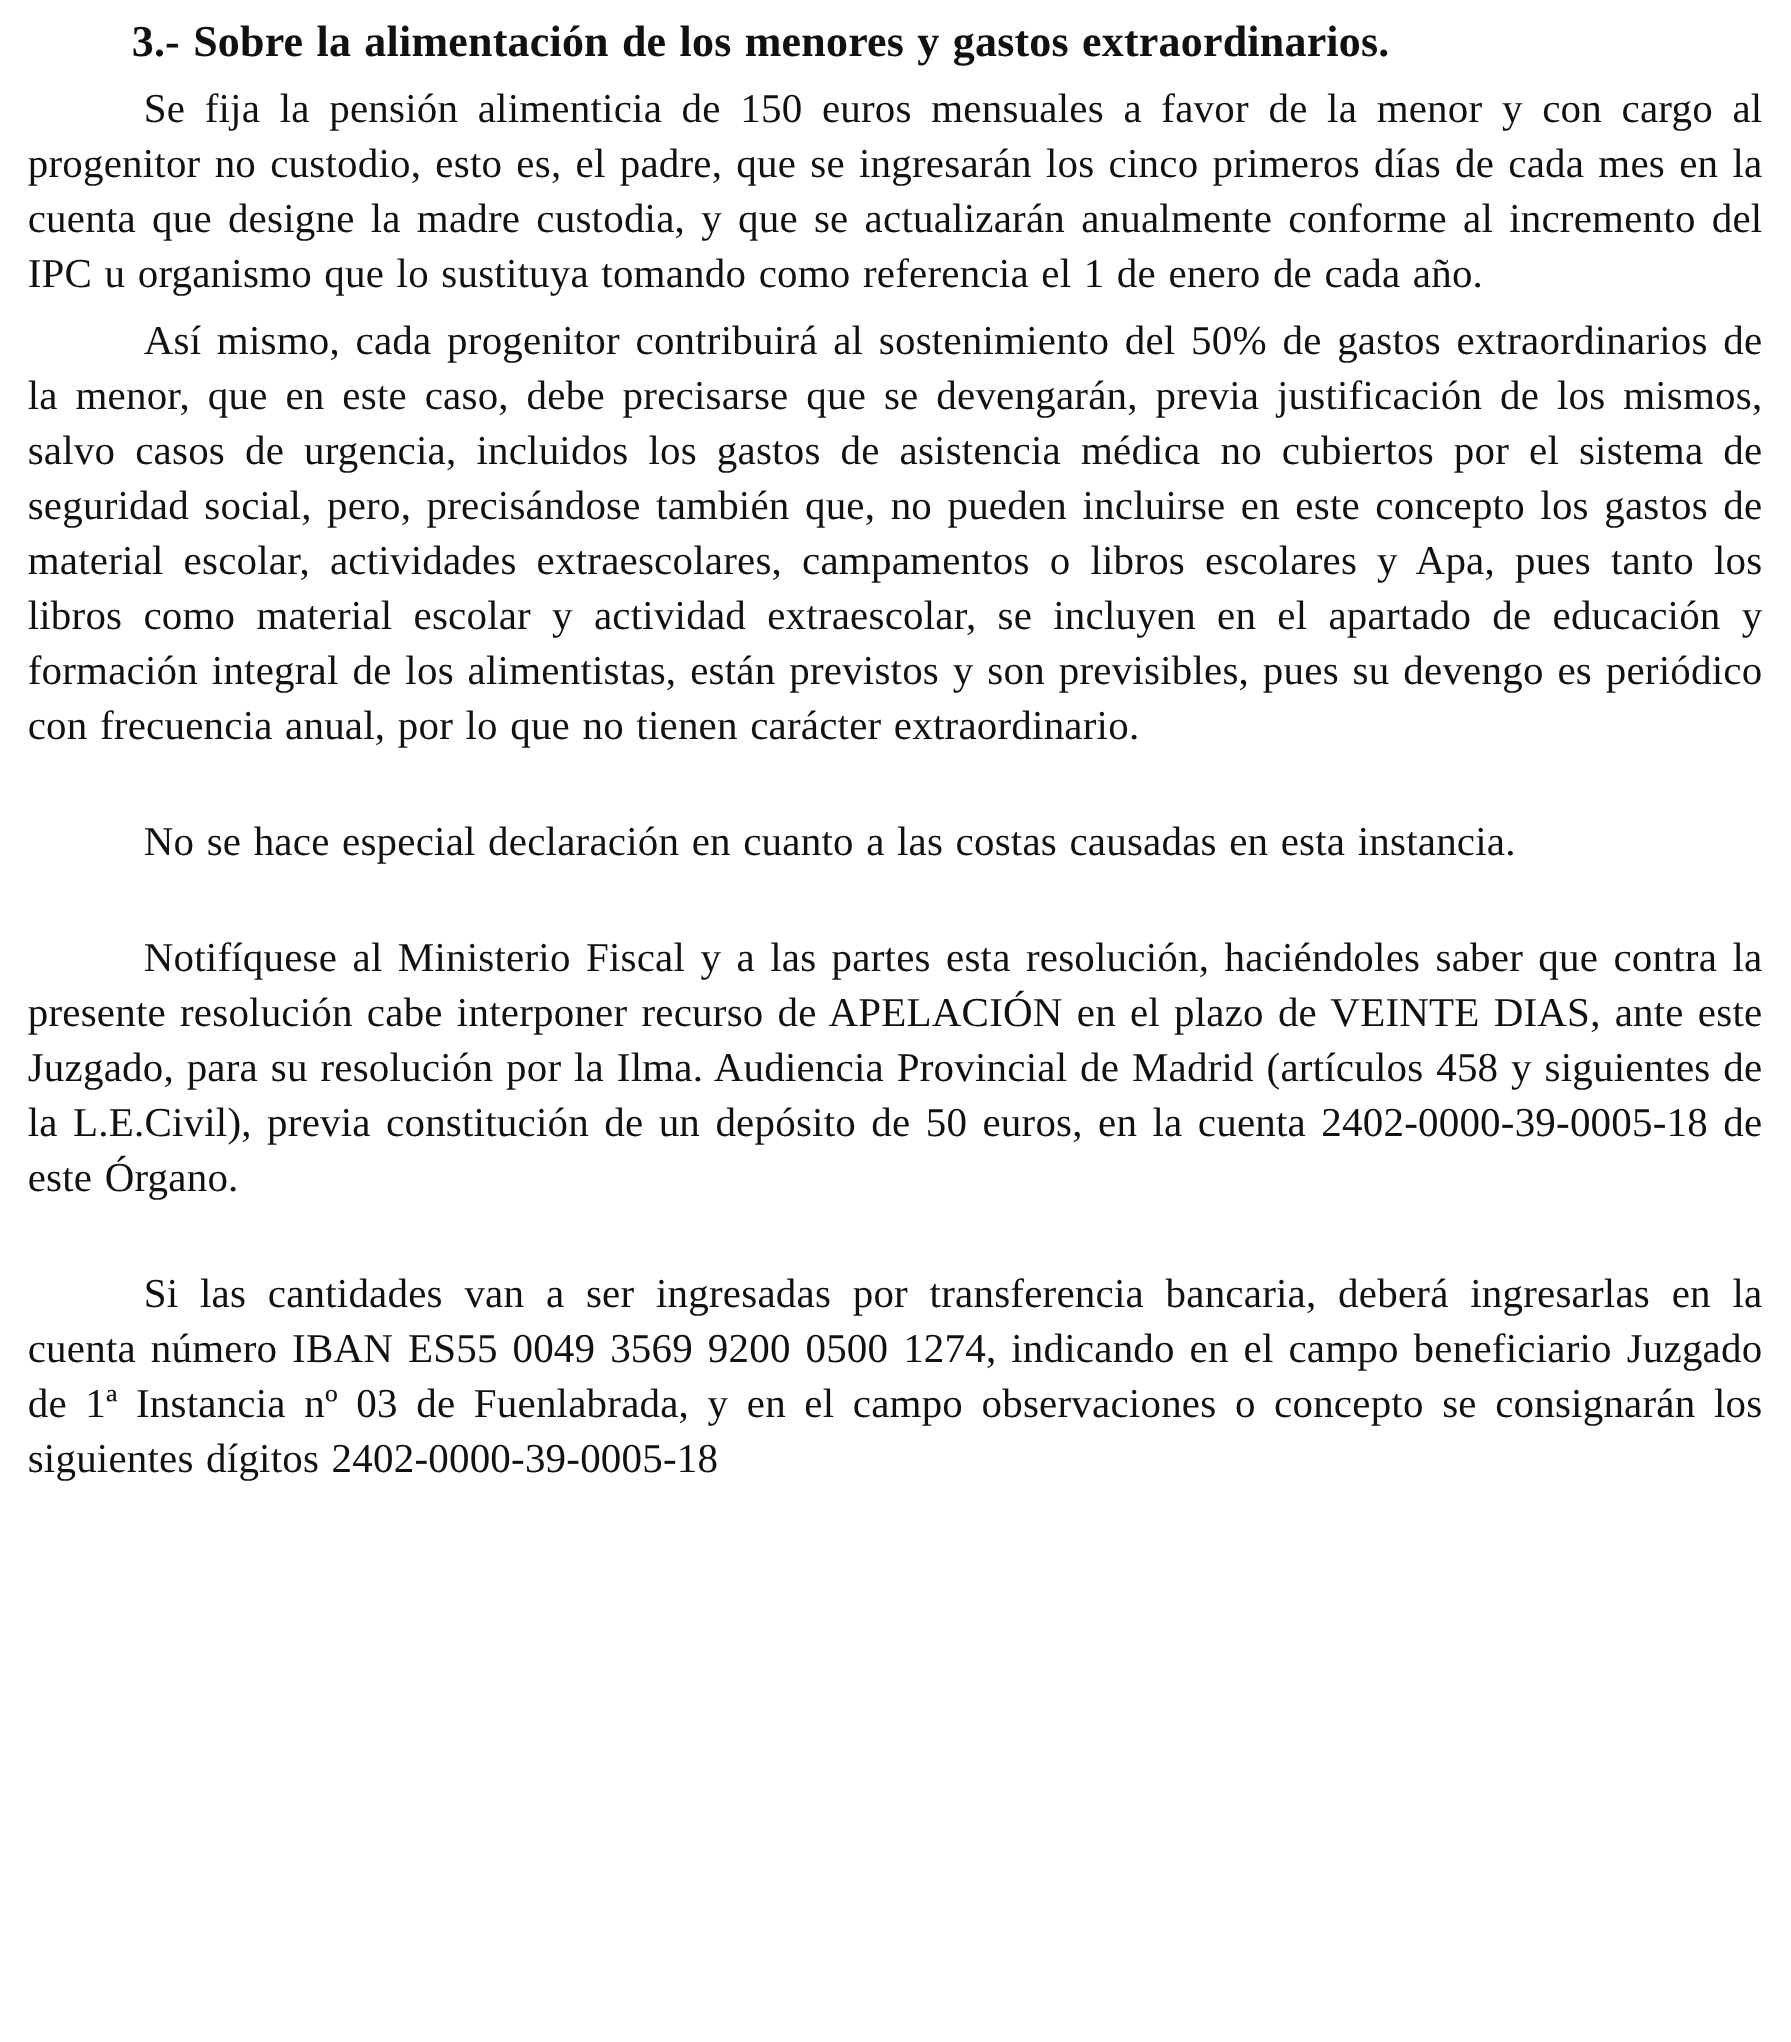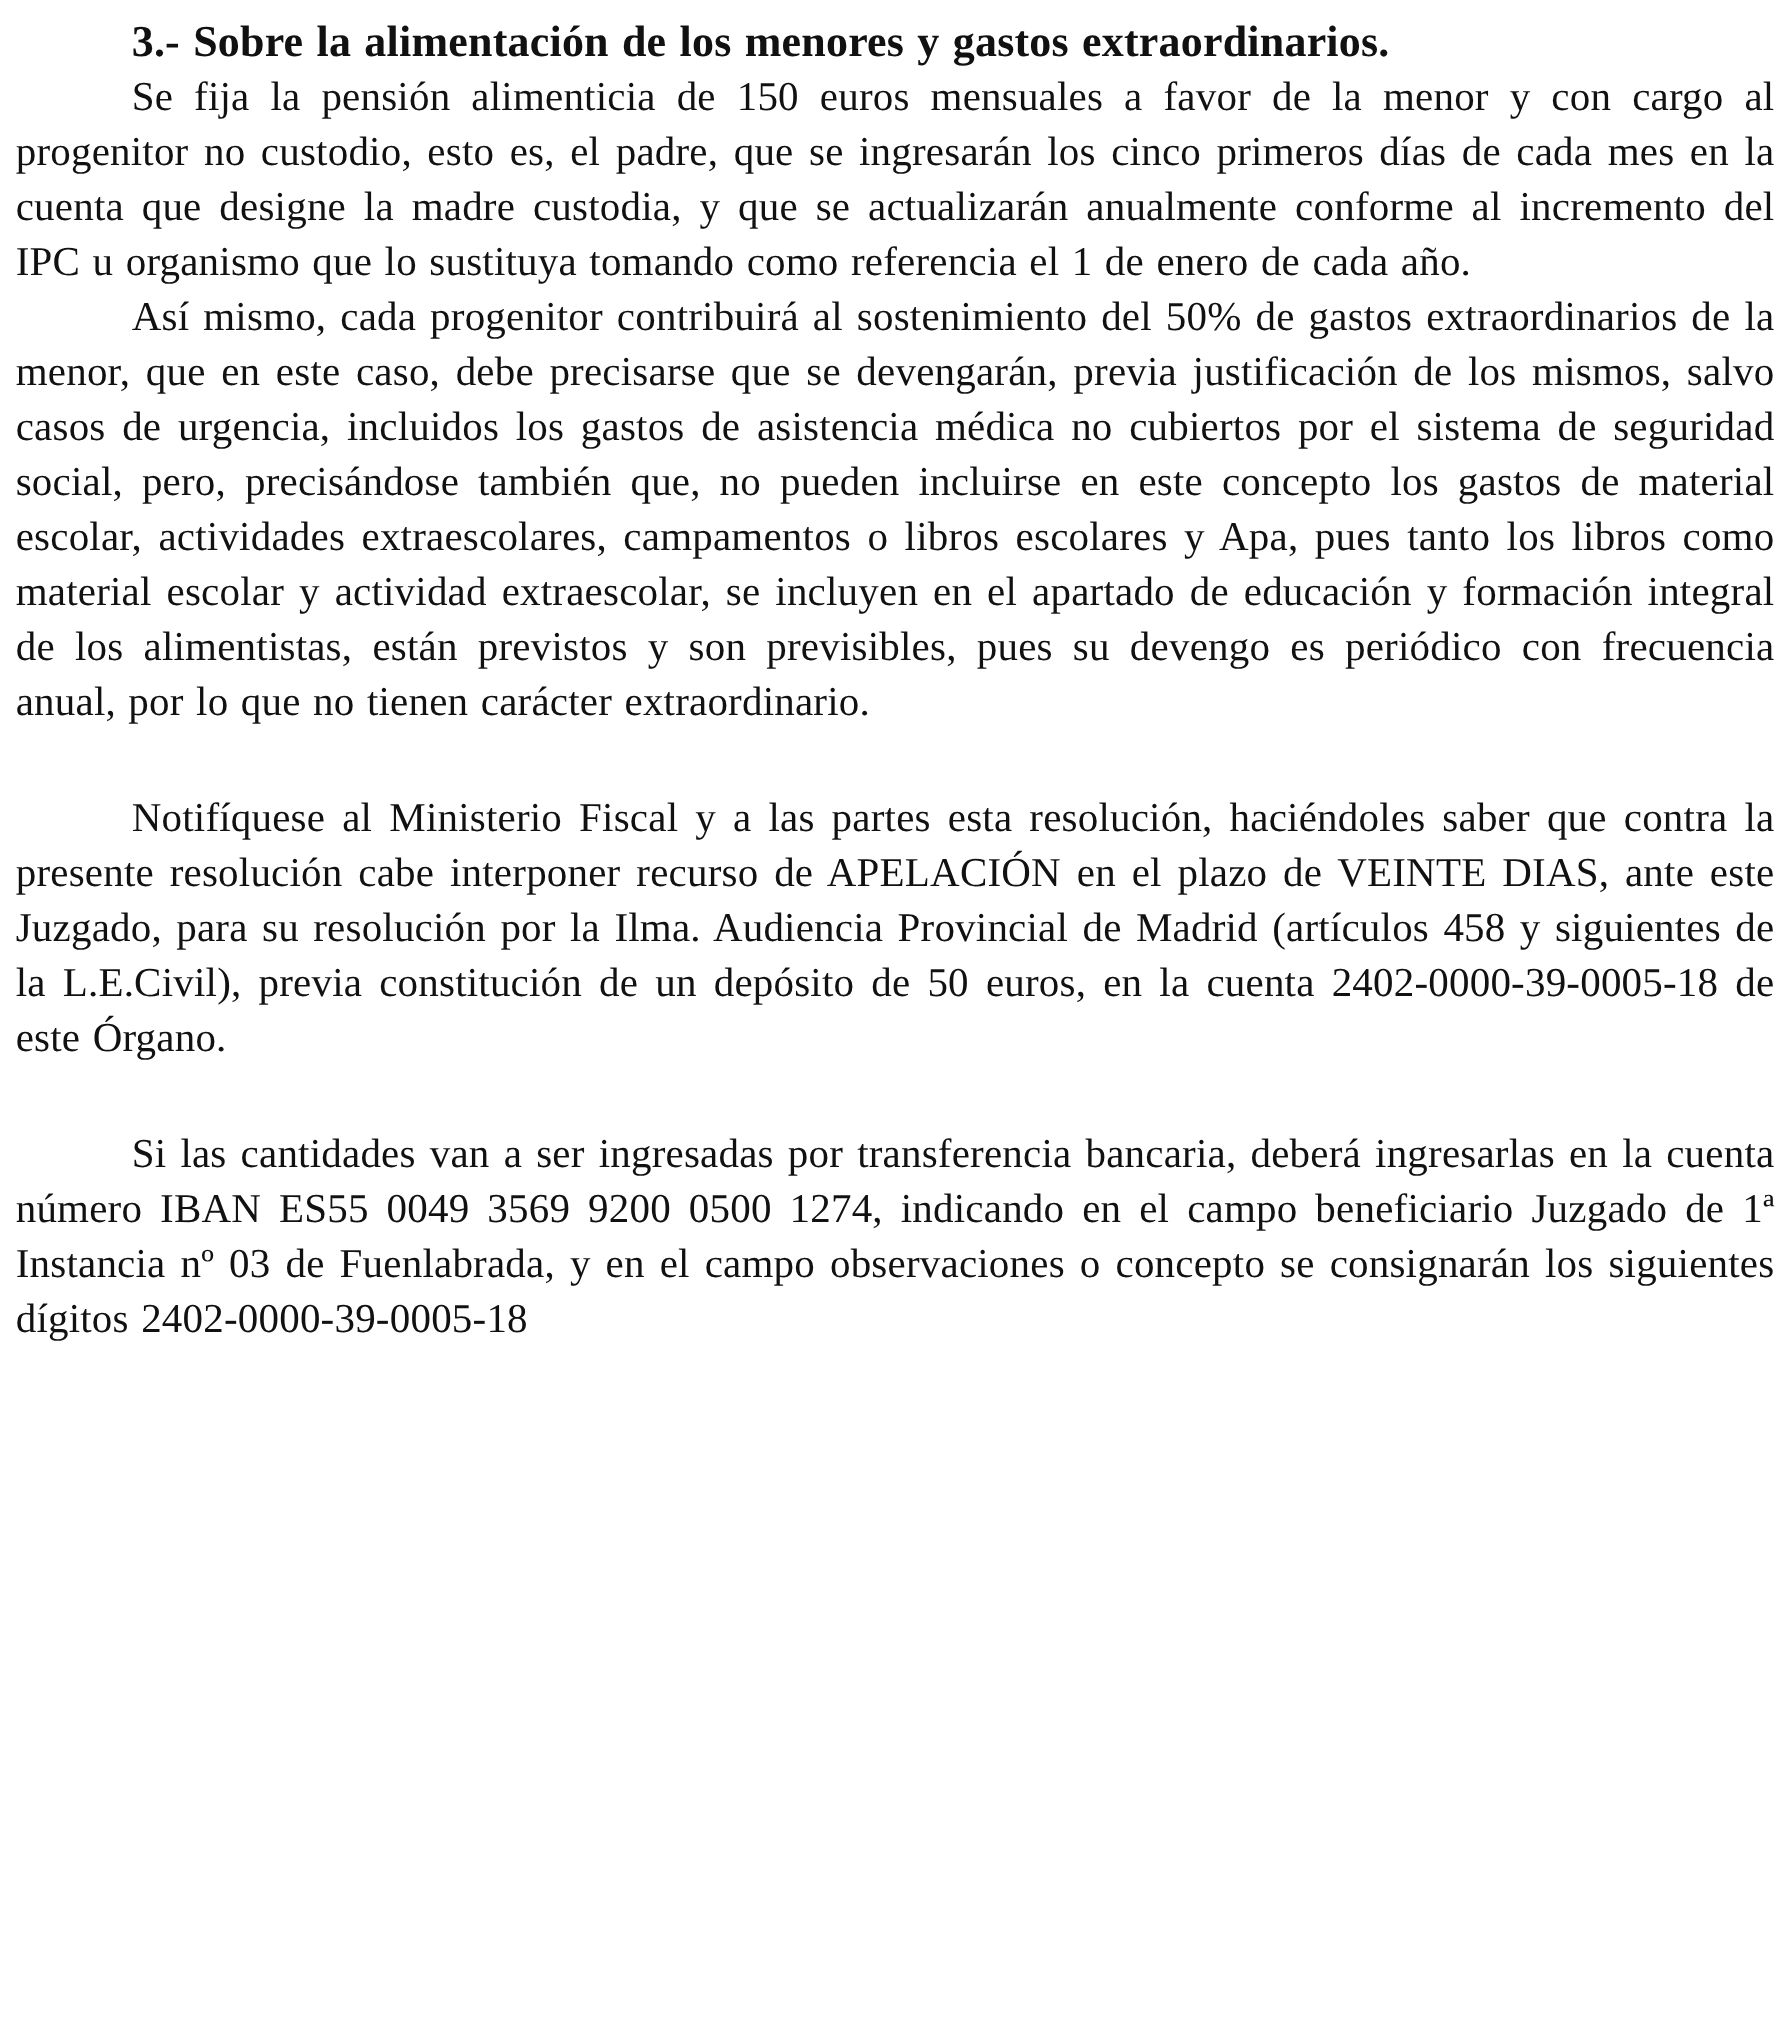"Se fija la pensión alimenticia" .para { margin: 0 -> 12px }
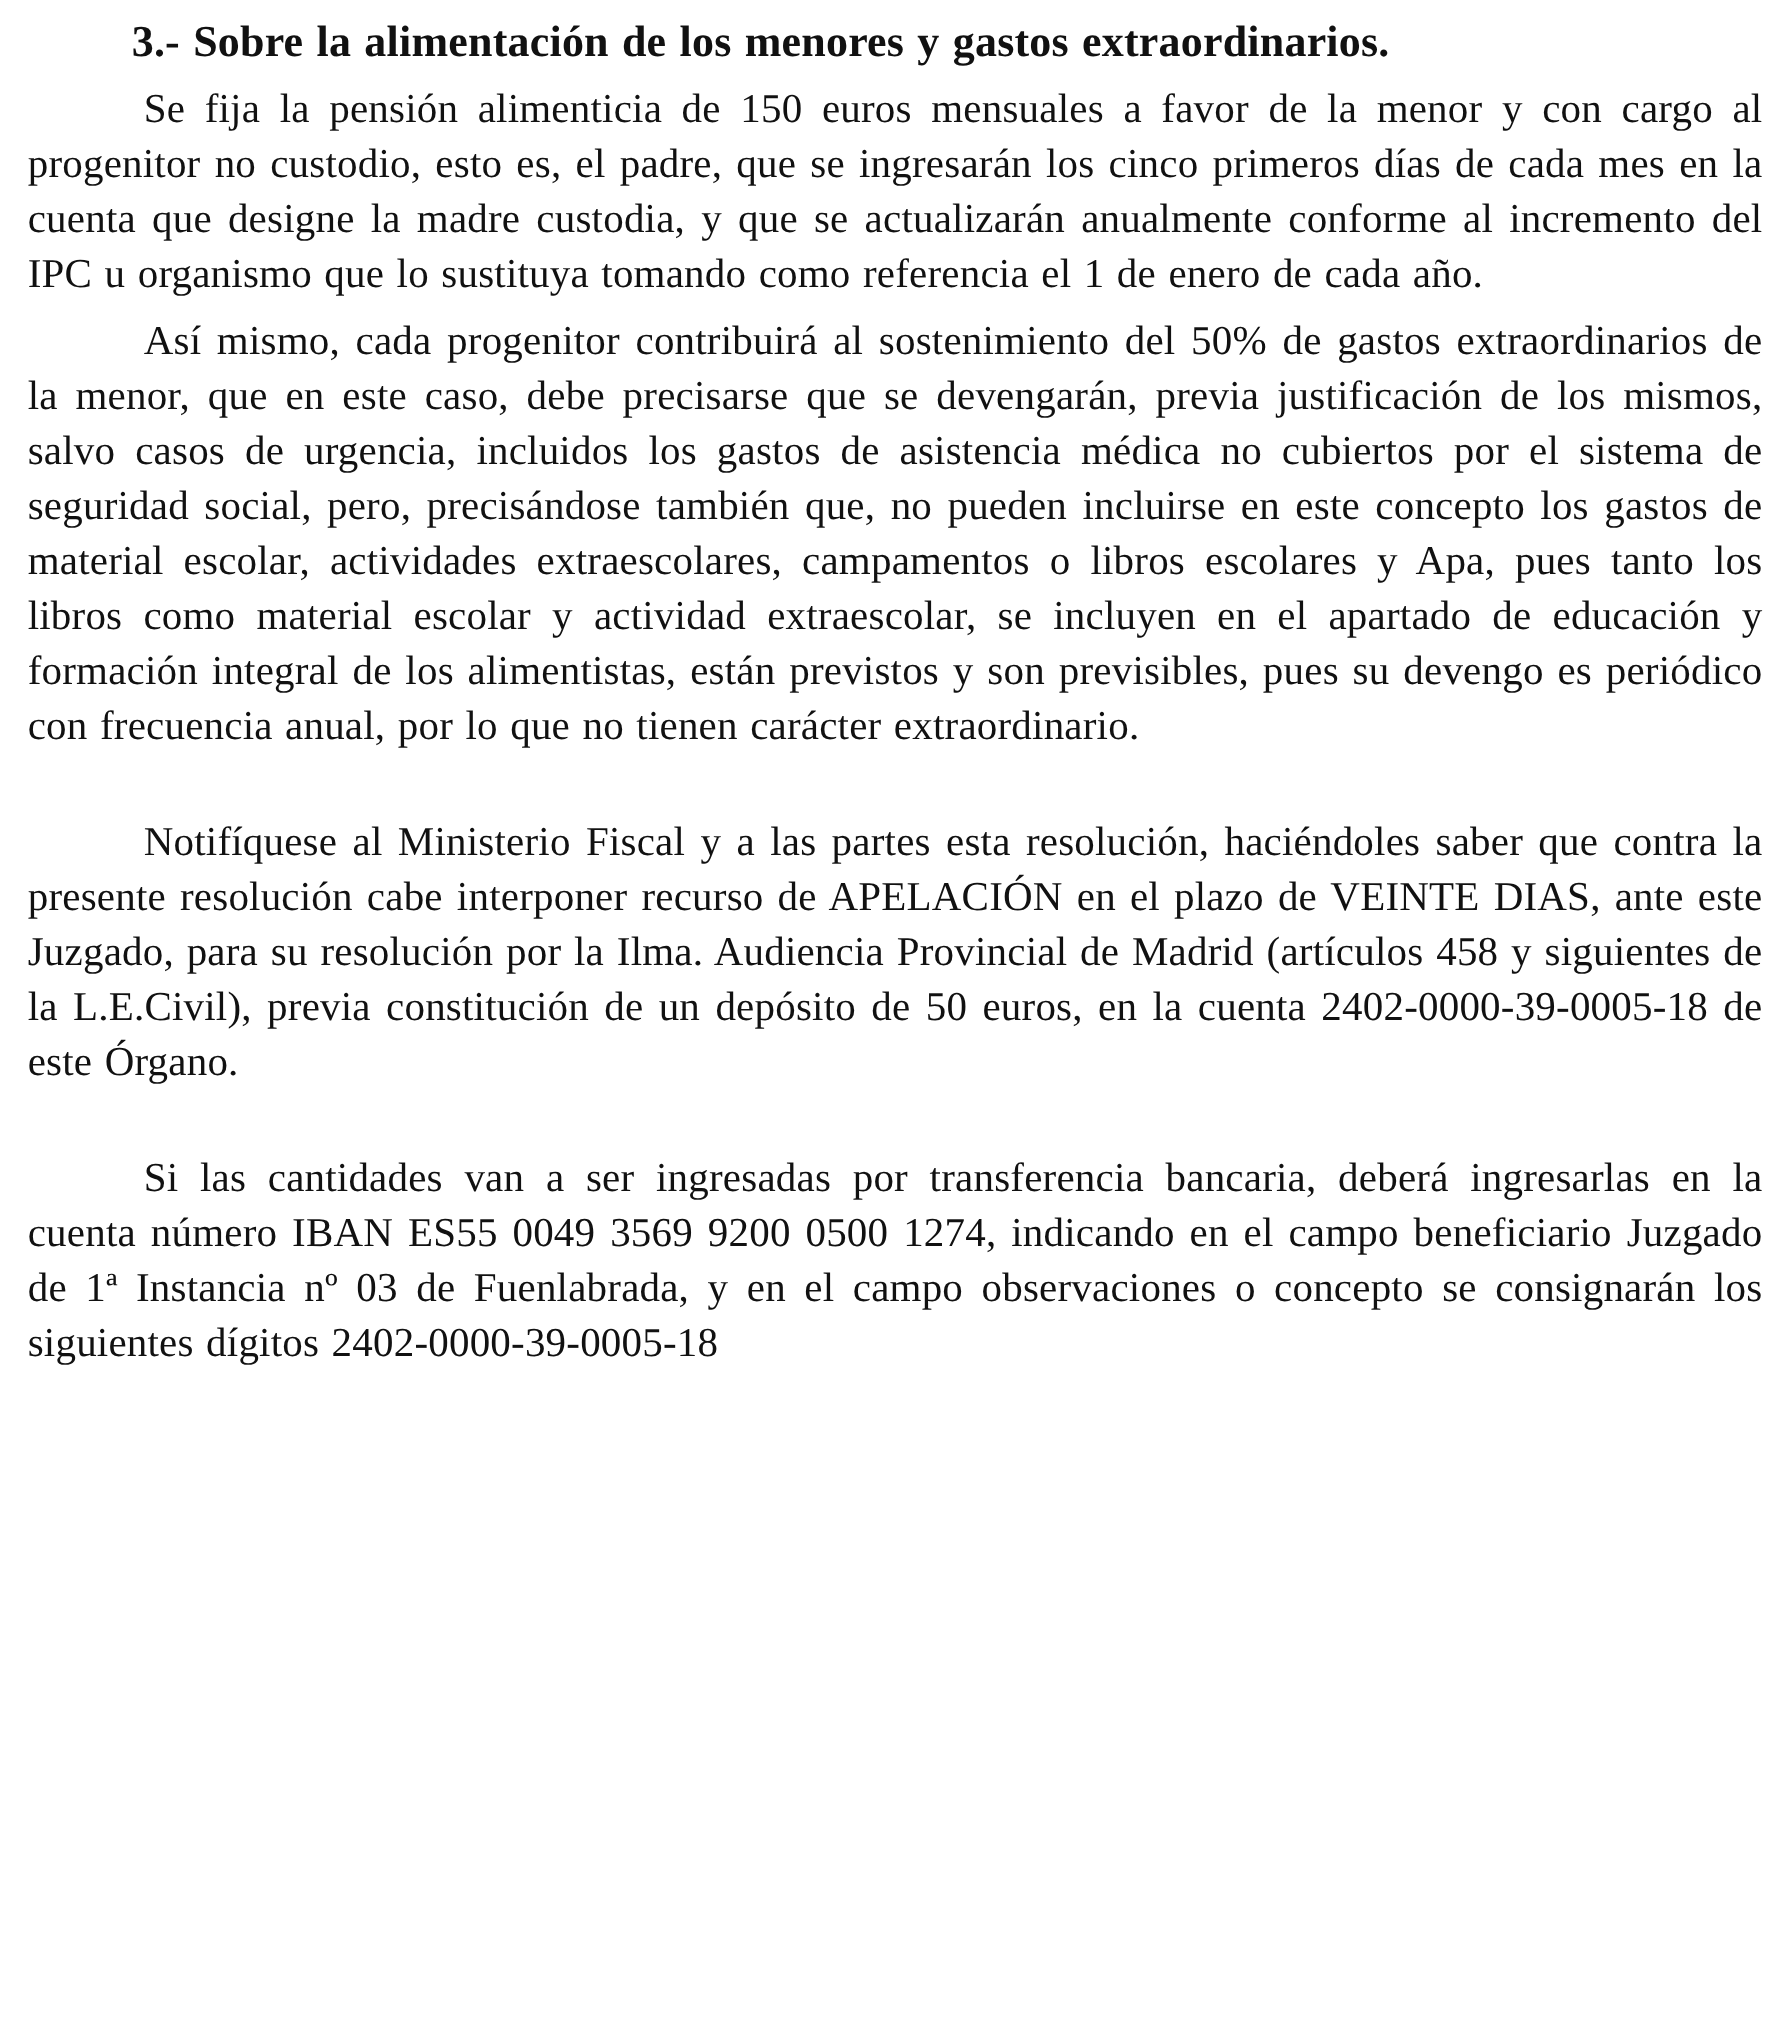"No se hace especial declaración" p.para { html: none -> <p>No se hace especial declaración en cuanto a las costas causadas en esta instancia.</p> }
